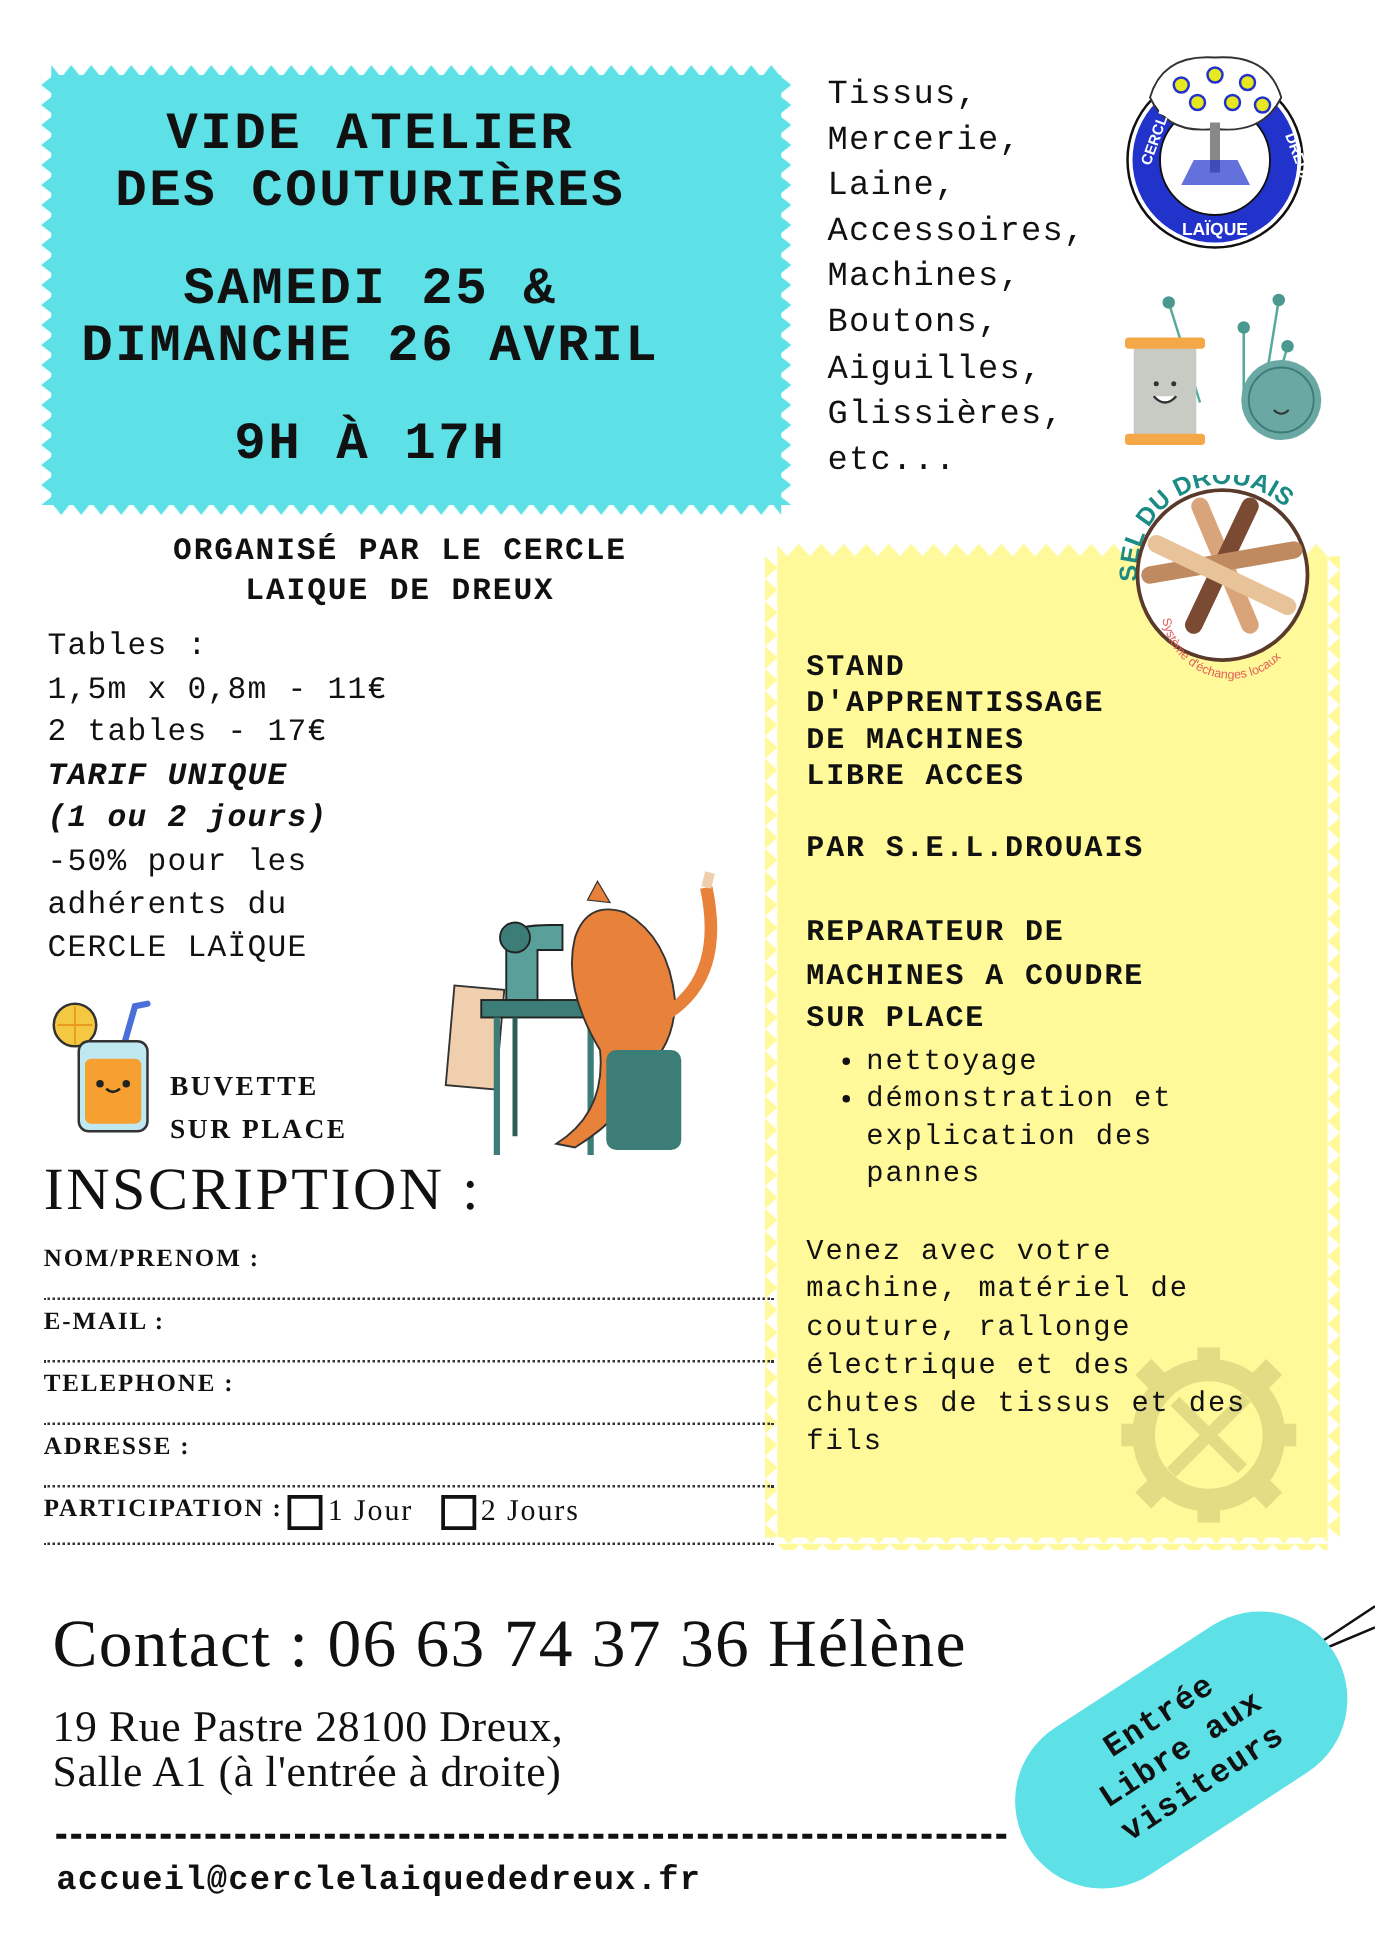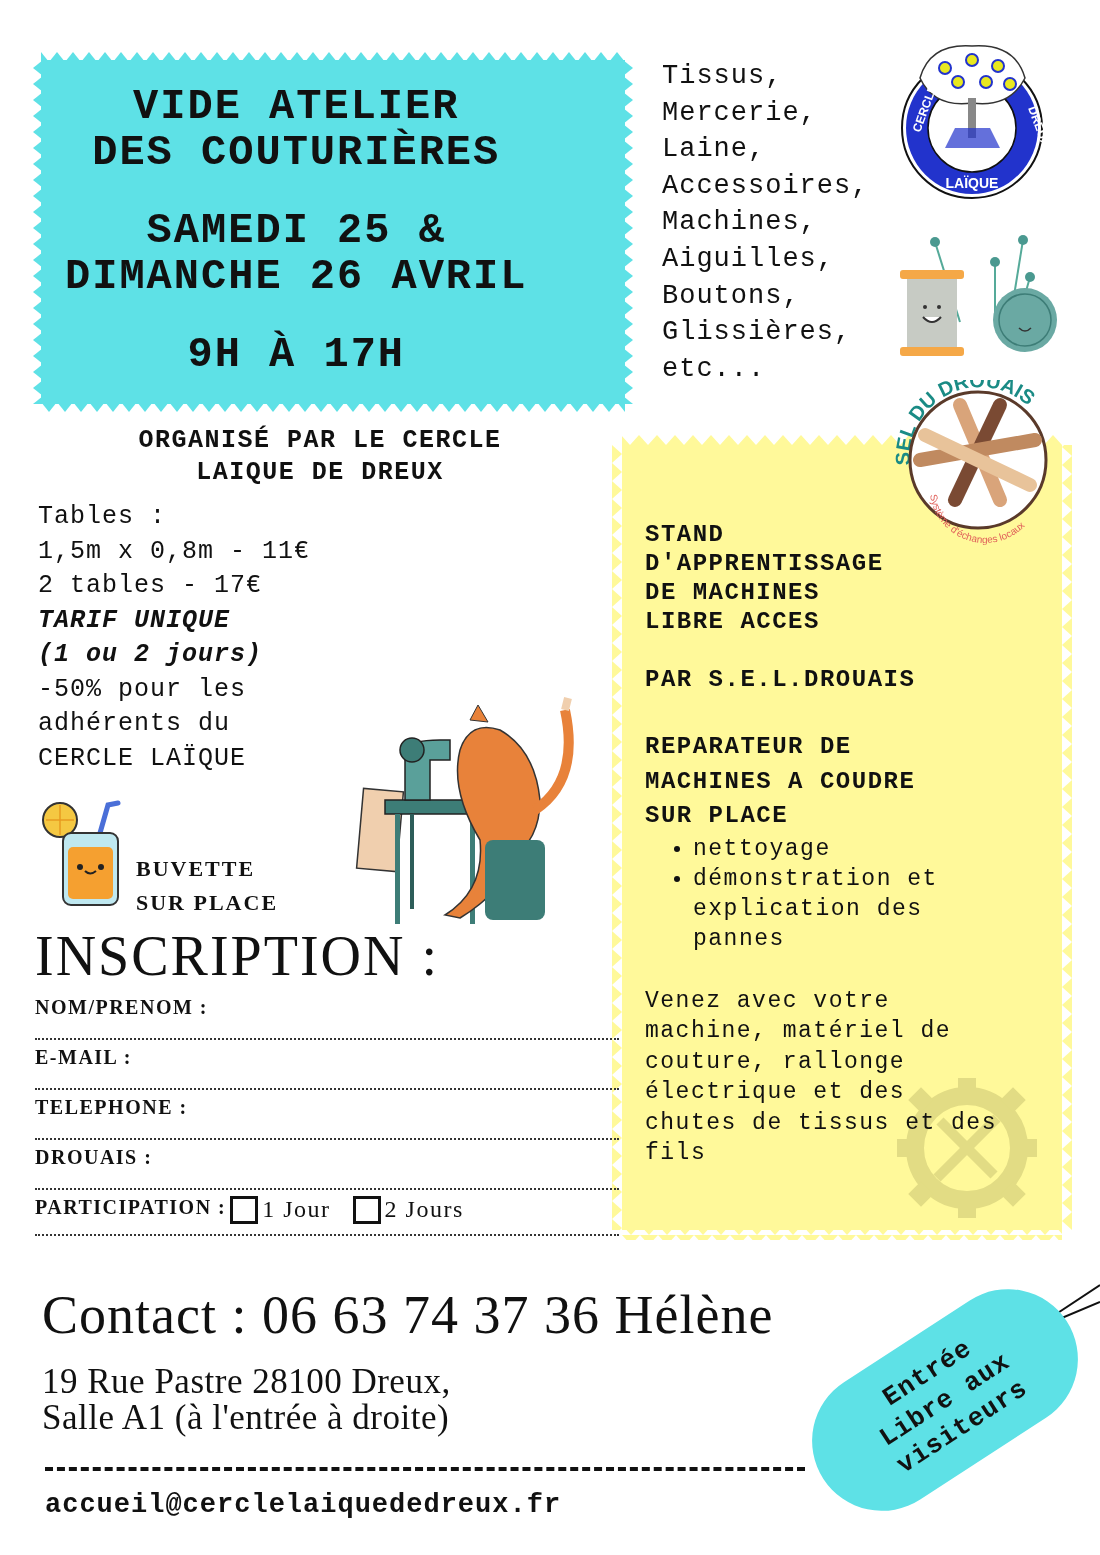"Aiguilles," div { order: before "Boutons," -> after "Boutons," }
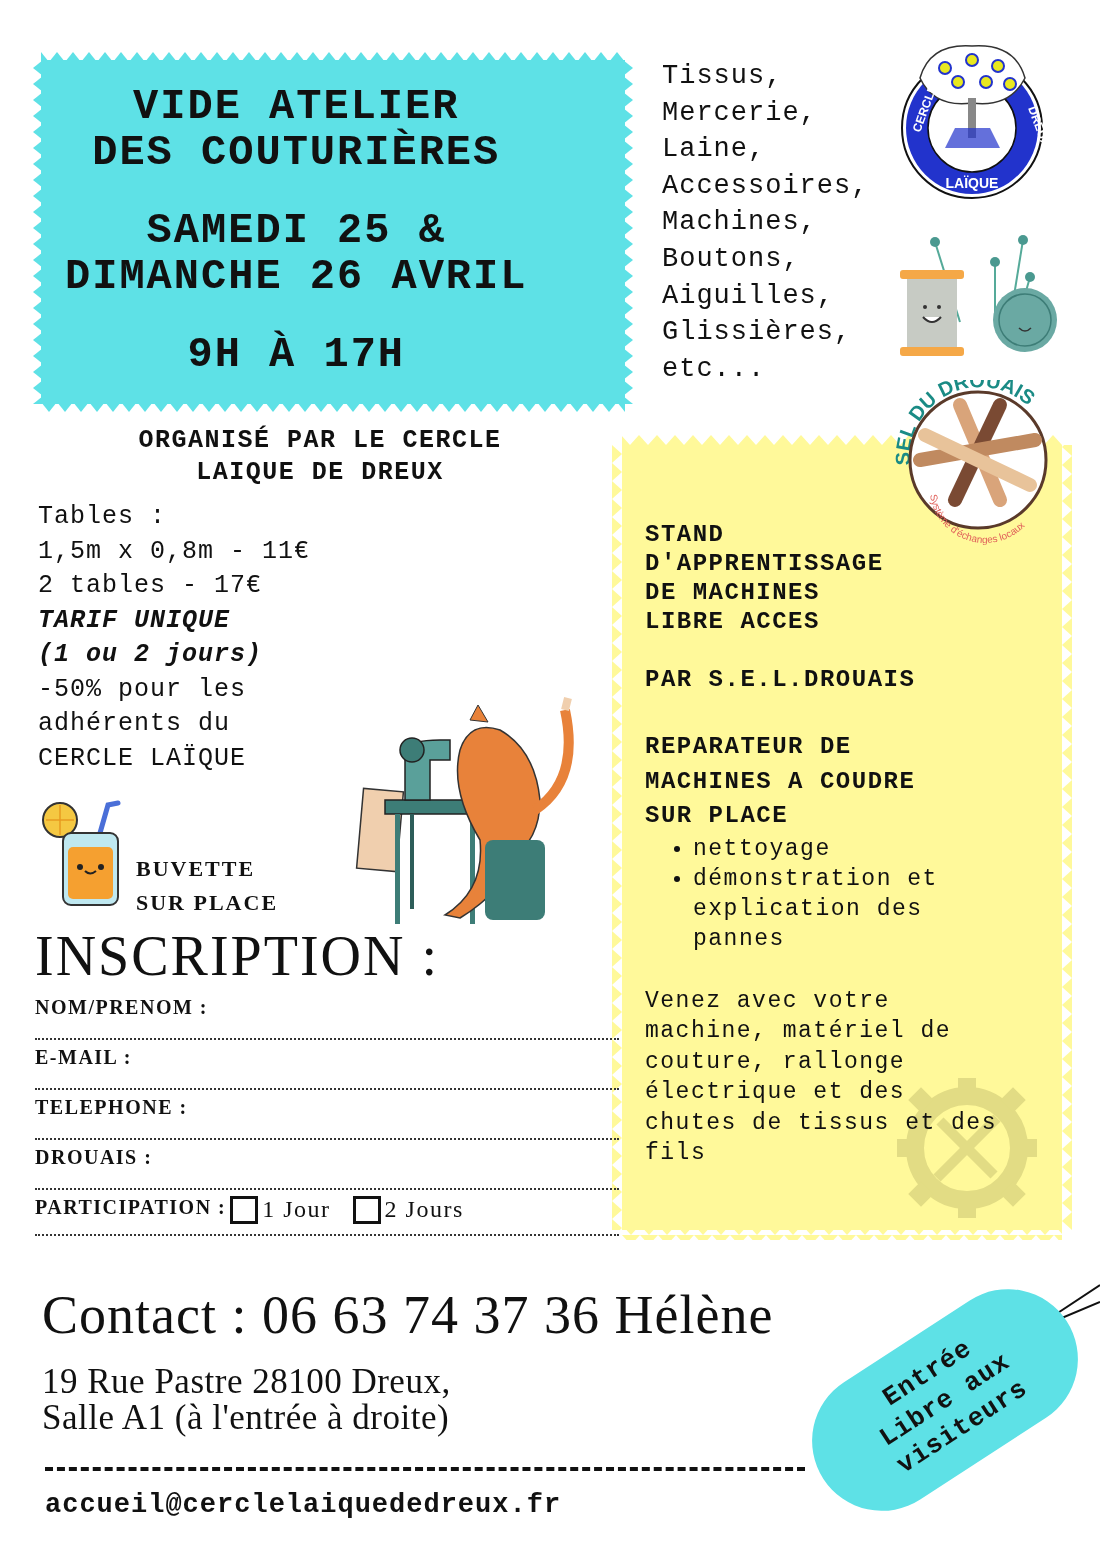"INSCRIPTION :" .inscription { font-size: 56px -> 48px }
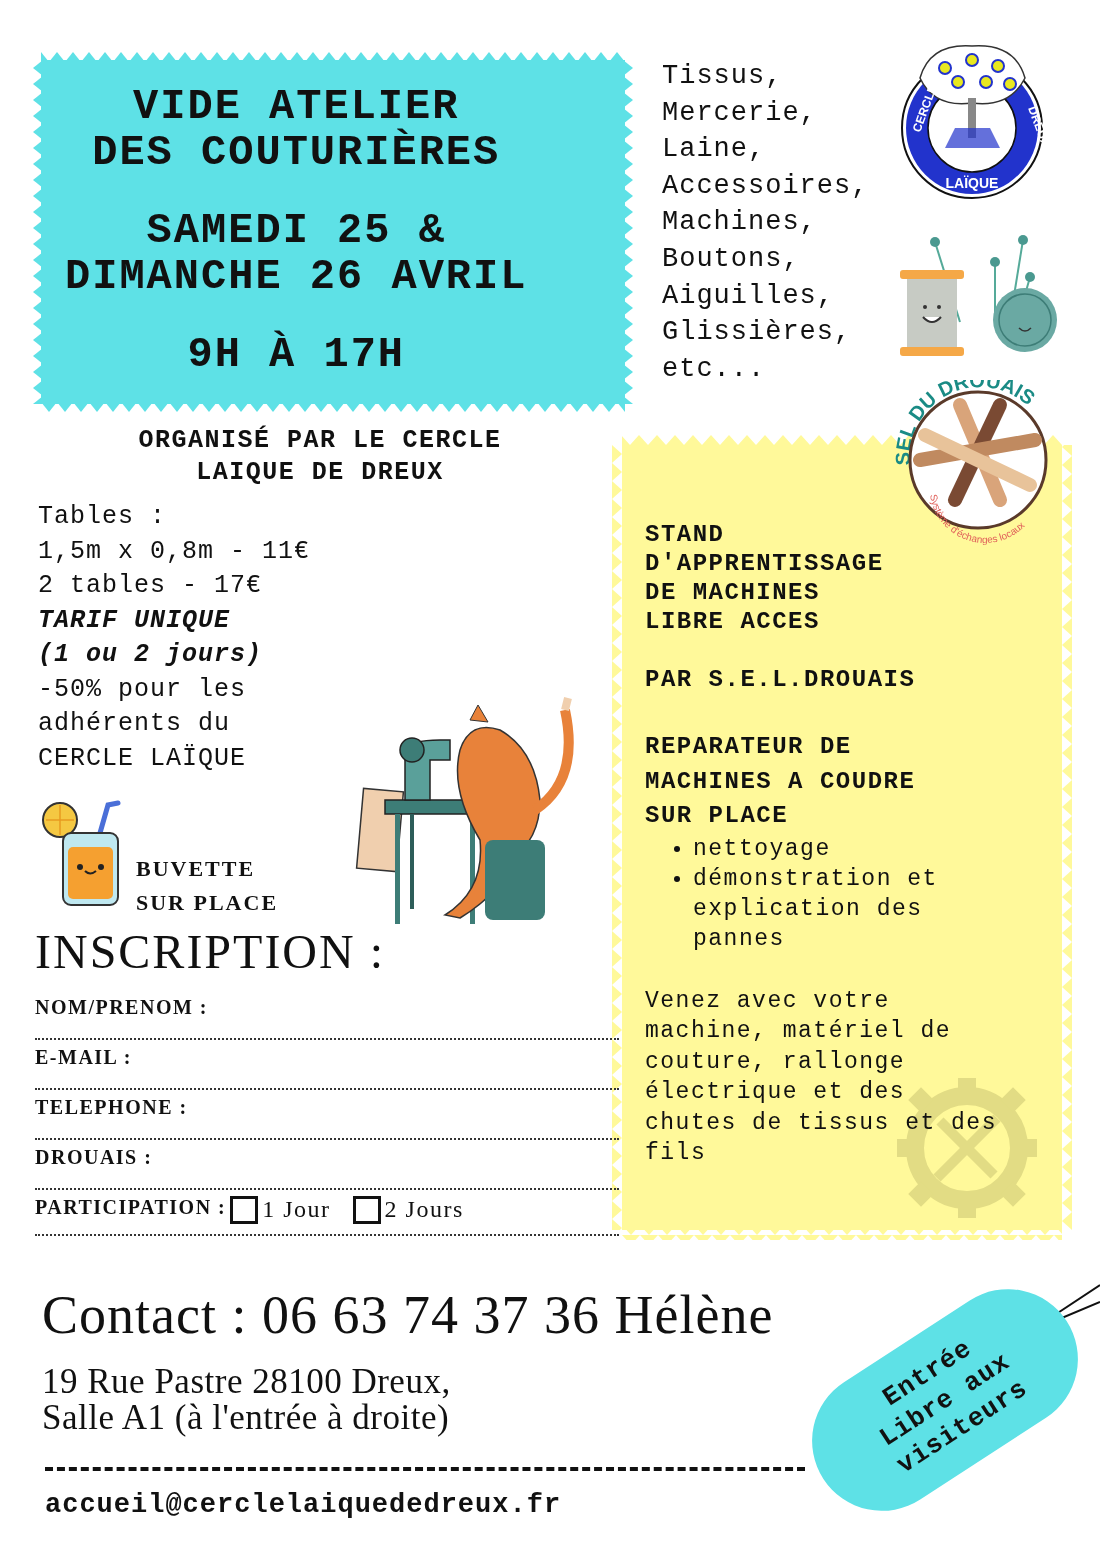"DROUAIS :" span { text: DROUAIS -> ADRESSE }
